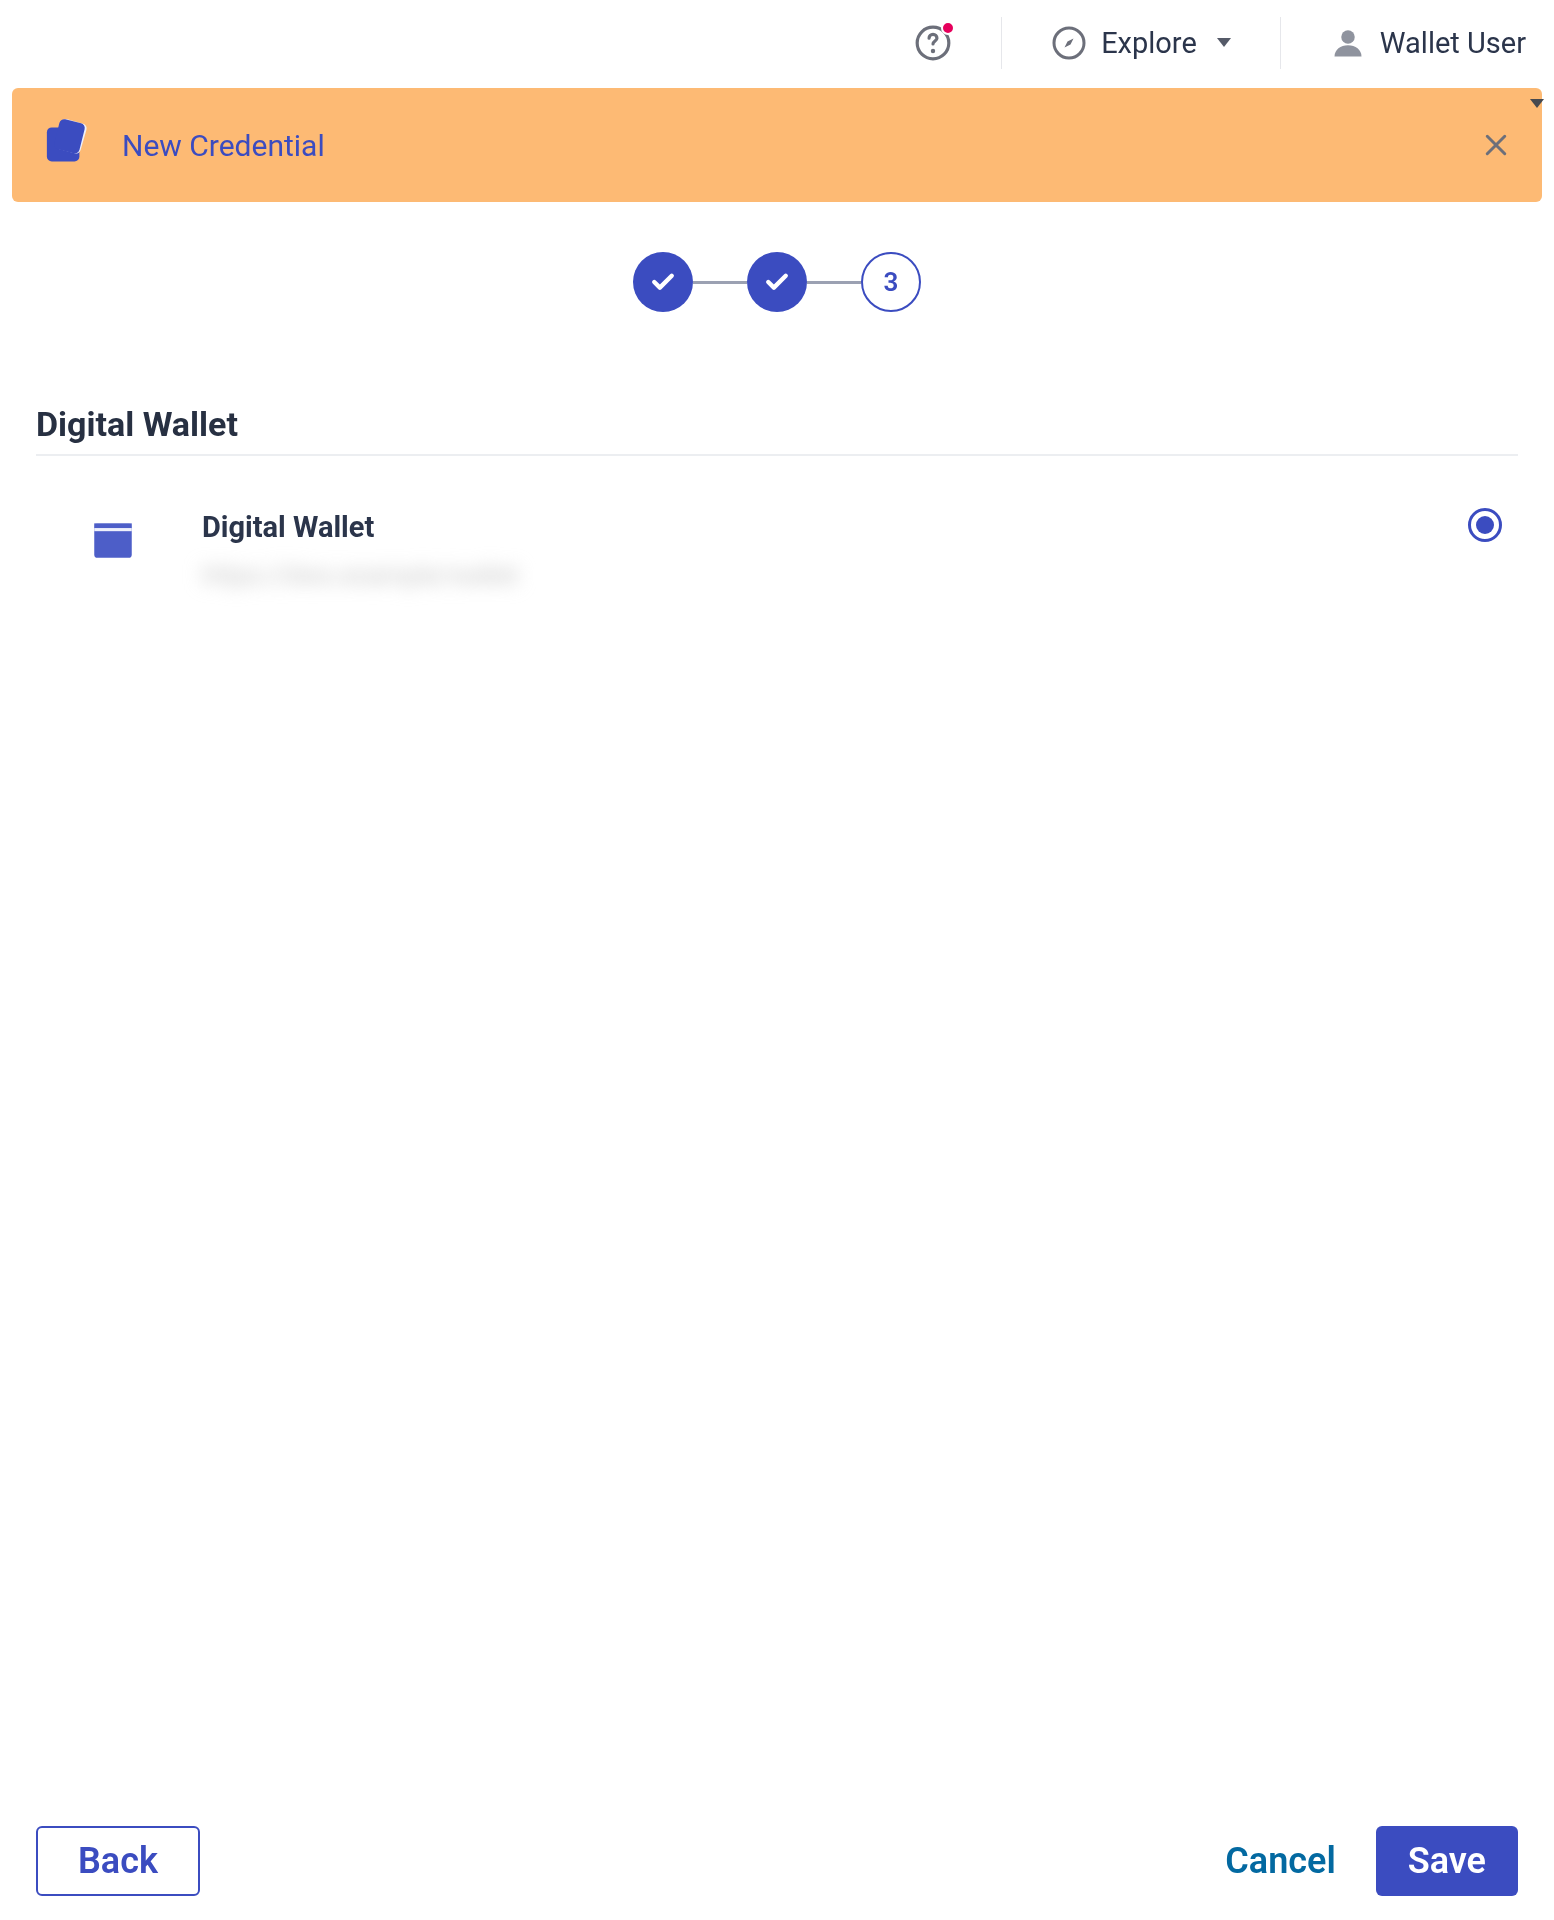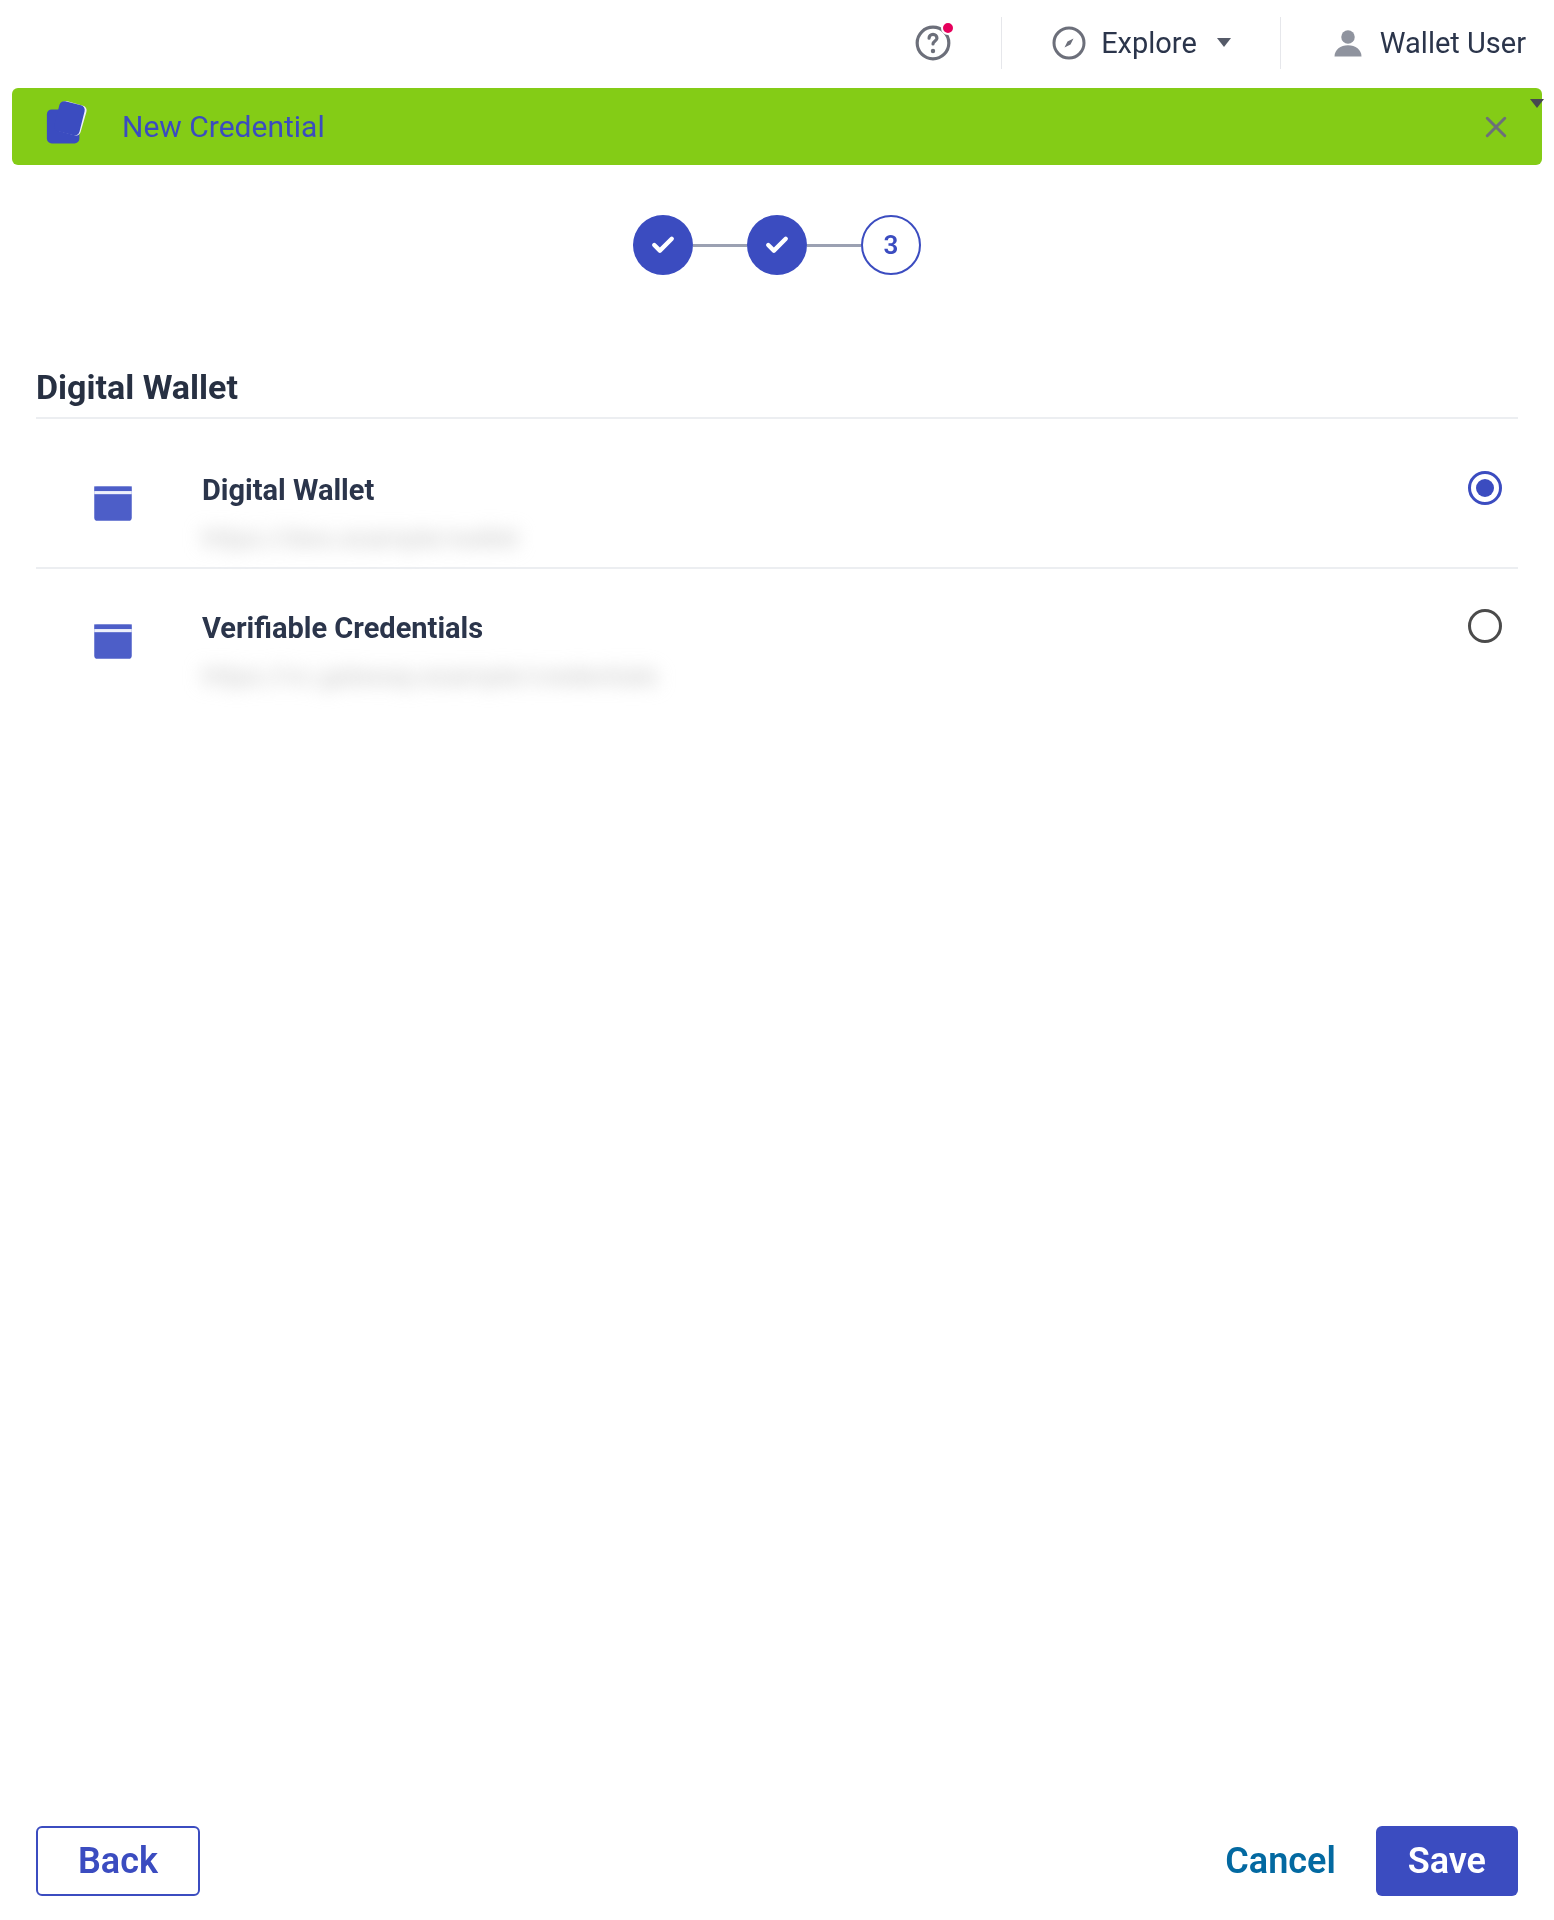"New Credential" .sheet-header { background: #84cc16 -> #fdba74; height: 77px -> 114px }
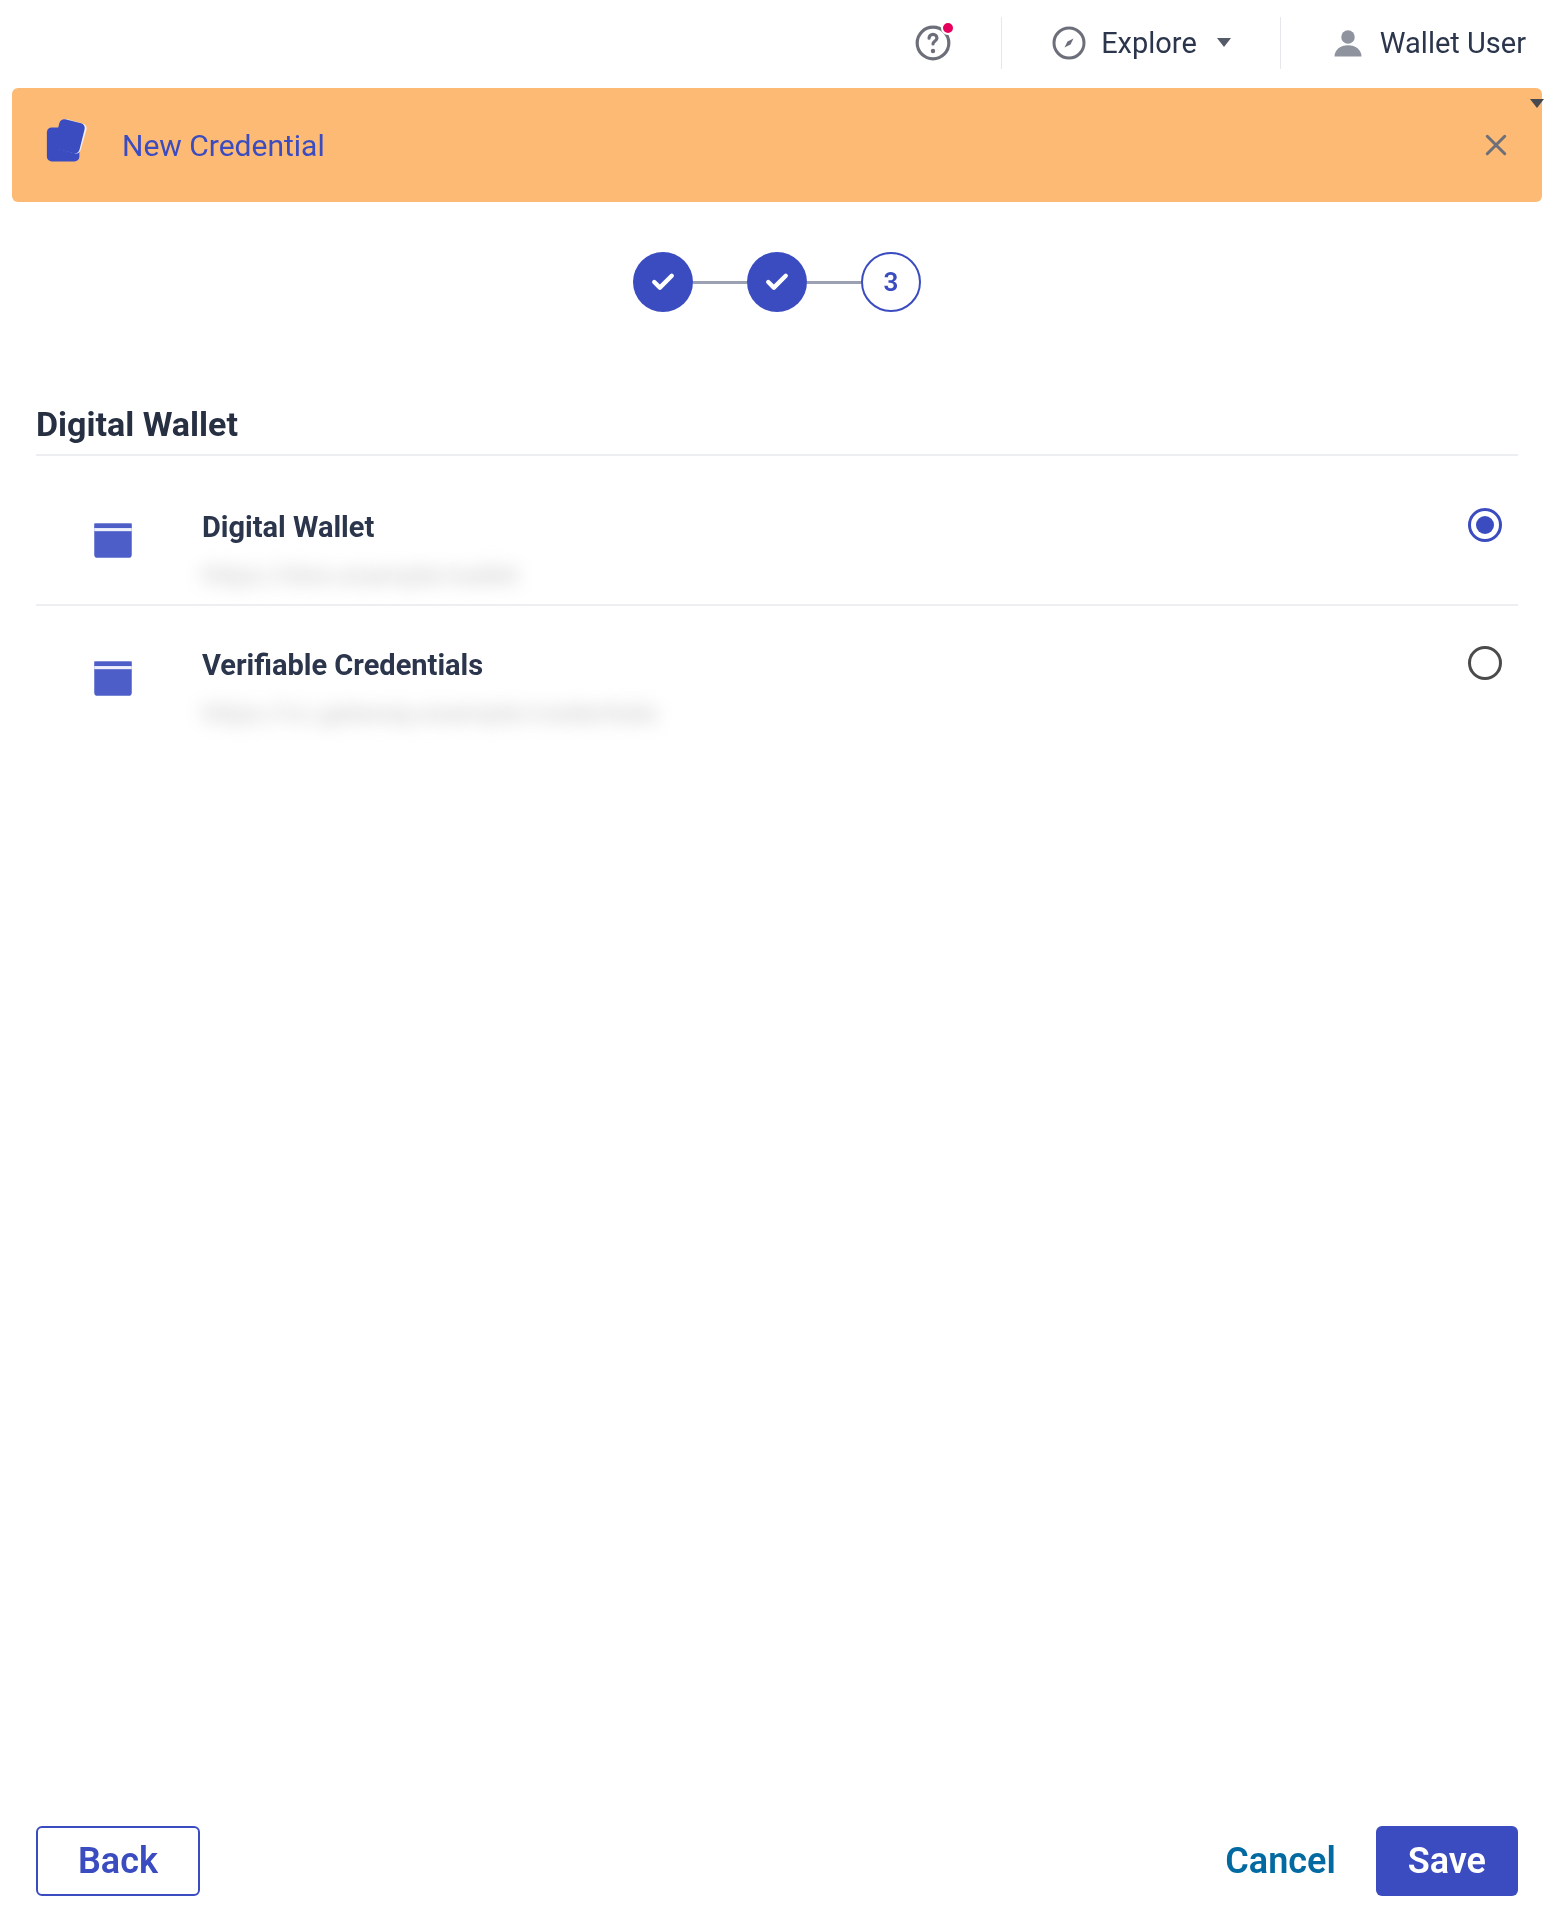"Verifiable Credentials" div.row { html: <div> <span> <svg> <rect></rect> <rect></rect> <rect></rect> </svg> </span> <div> <div>Verifiable Credentials</div> <div>https://vc.gateway.example/credentials</div> </div> <span></span> </div> -> none }
